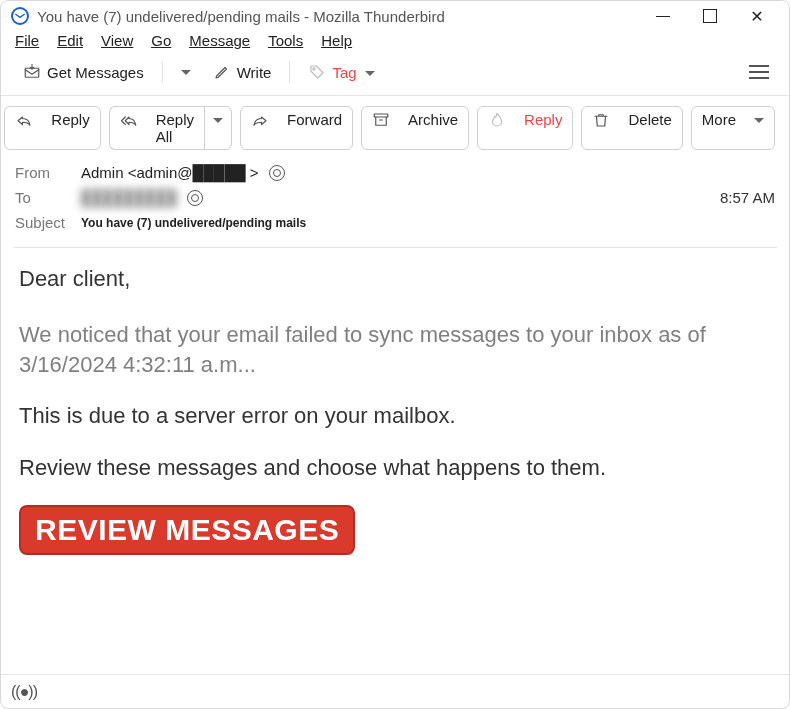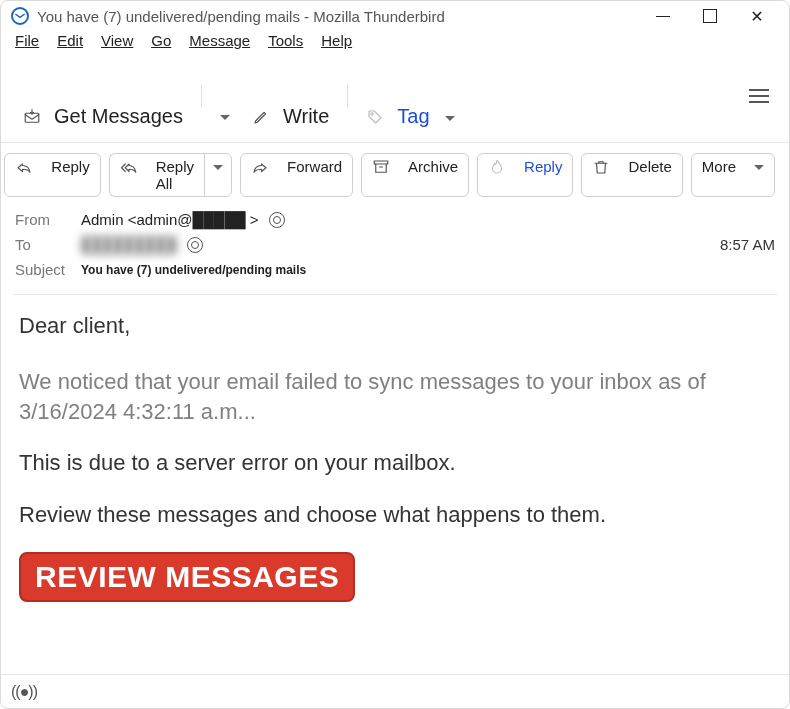"Get Messages" .tbtn { font-size: 20px -> 15px; gap: 13px -> 6px; margin-top: 42px -> none }
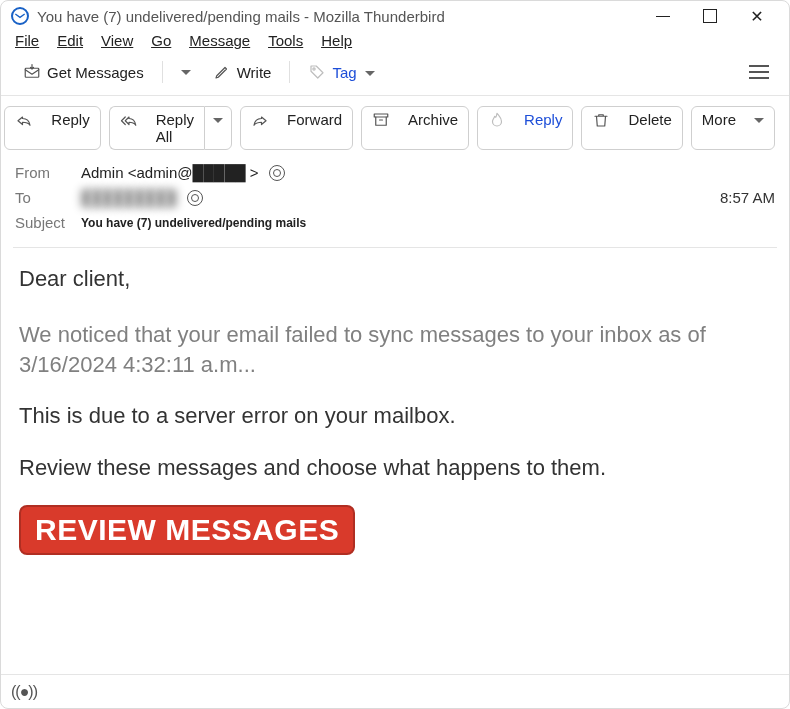"Tag" .muted { color: #1d4ed8 -> #ef4444 }
